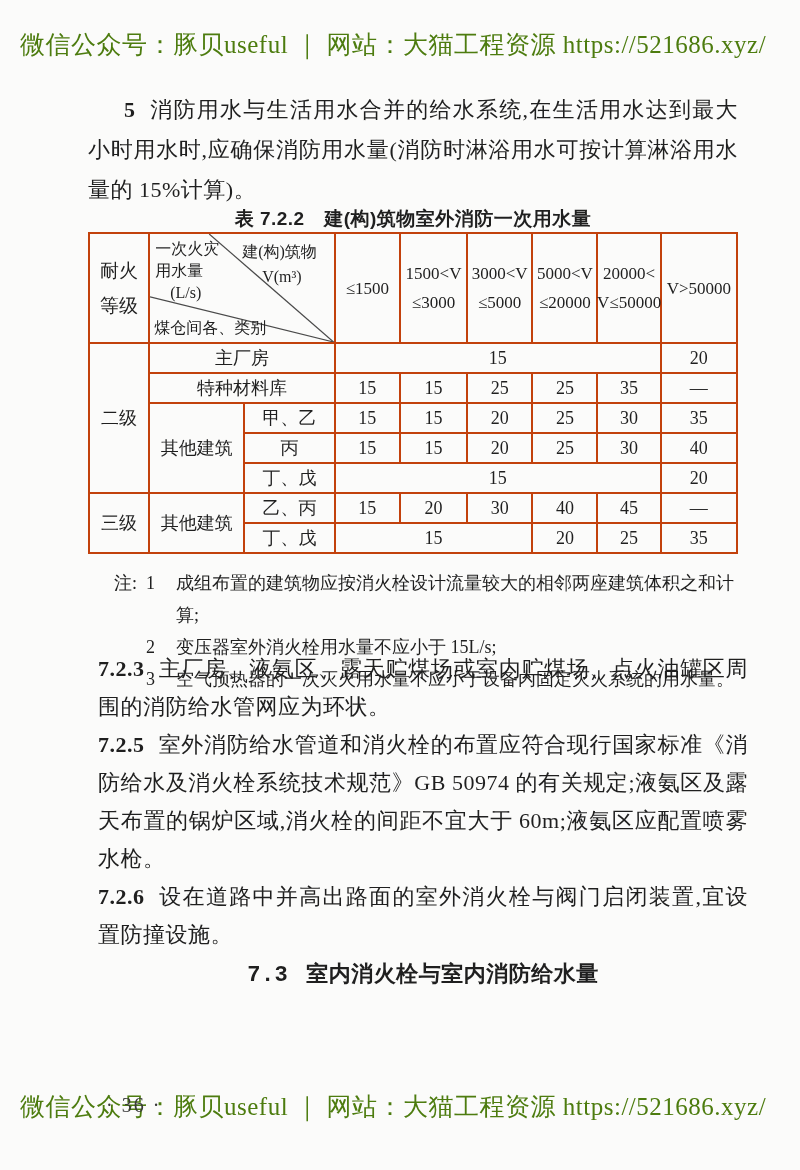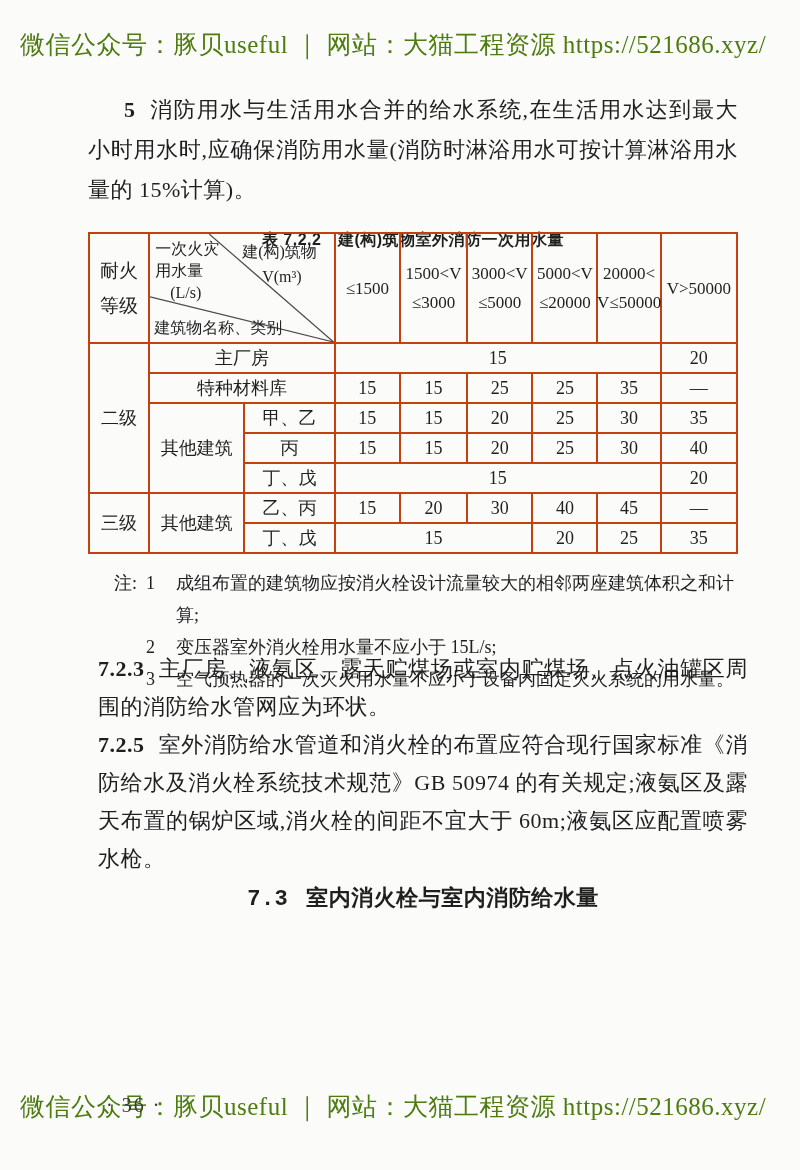"表 7.2.2 建(构)筑物室外消防一次用水量" #table-title { font-size: 16px -> 19px; margin-top: 24px -> none }
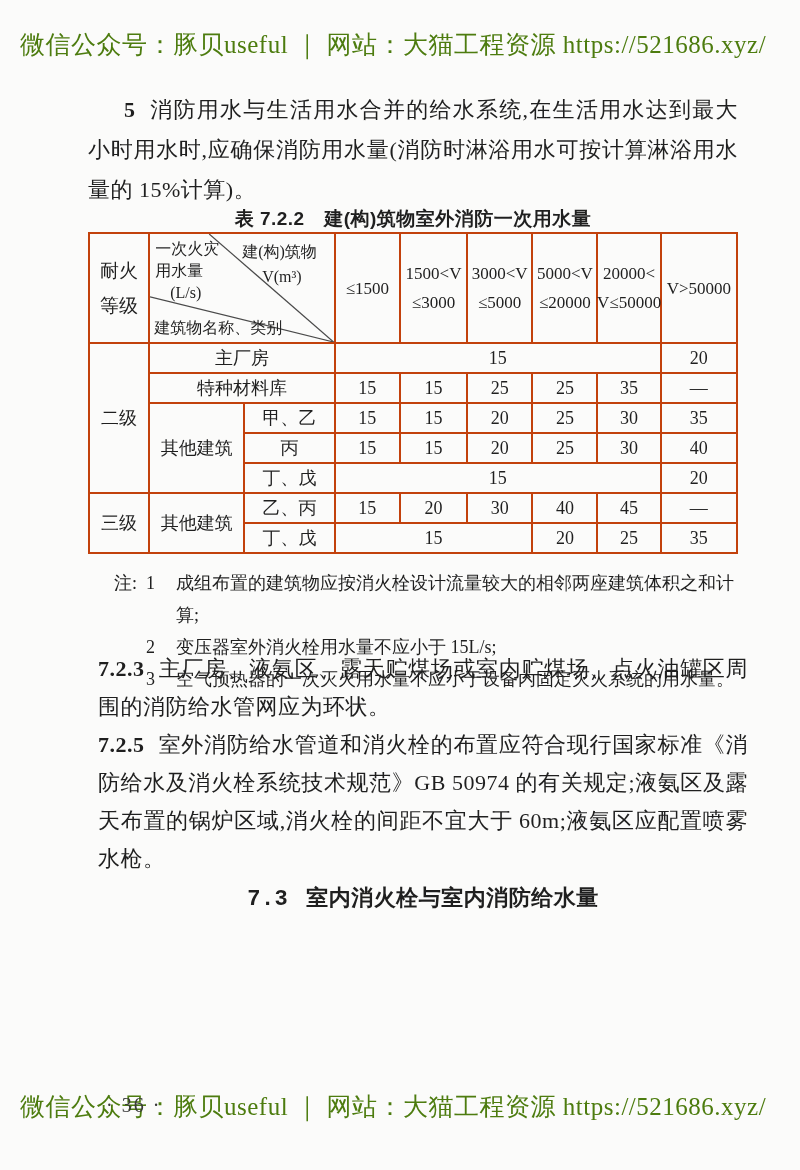"建筑物名称、类别" span.corner-label { text: 建筑物名称 -> 煤仓间各 }
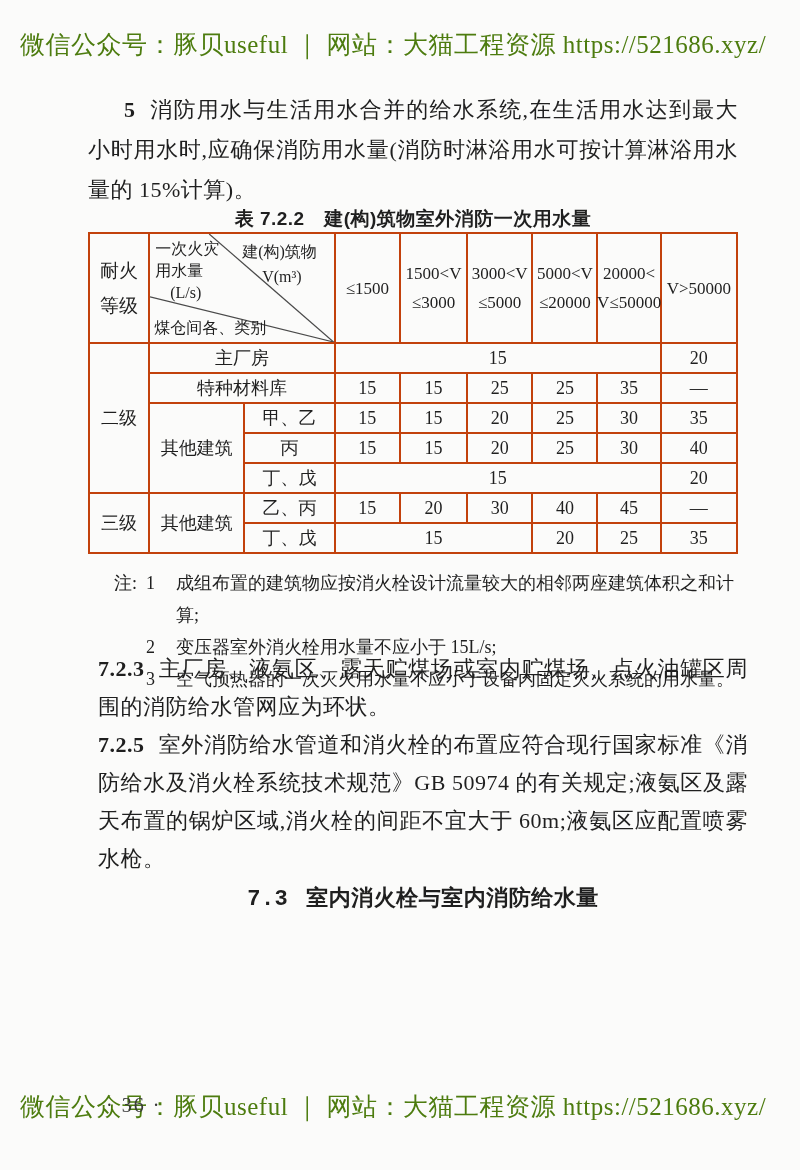"7.2.6 设在道路中并高出路面的室外消火栓与阀门启闭装置,宜设置防撞设施。" p.clause { html: none -> <p><span>7.2.6</span><span>设在道路中并高出路面的室外消火栓与阀门启闭装置,宜设置防撞设施。</span></p> }
